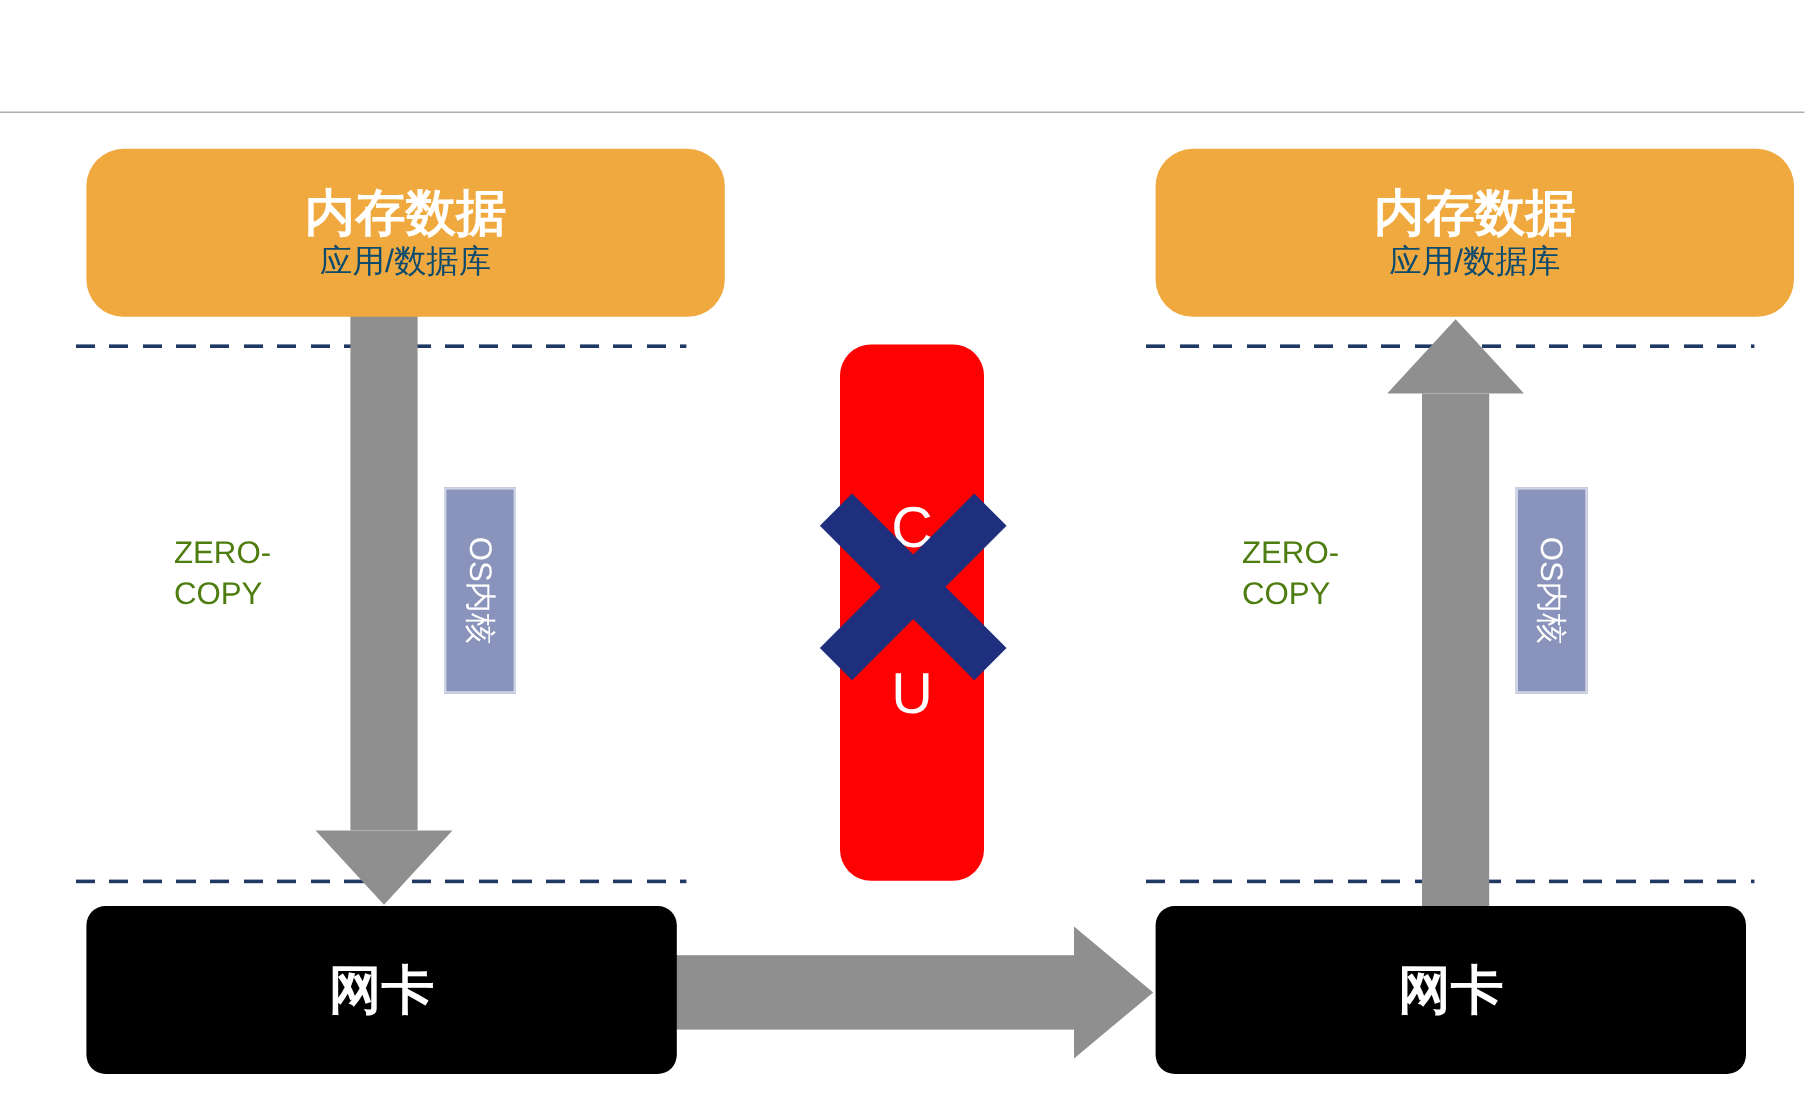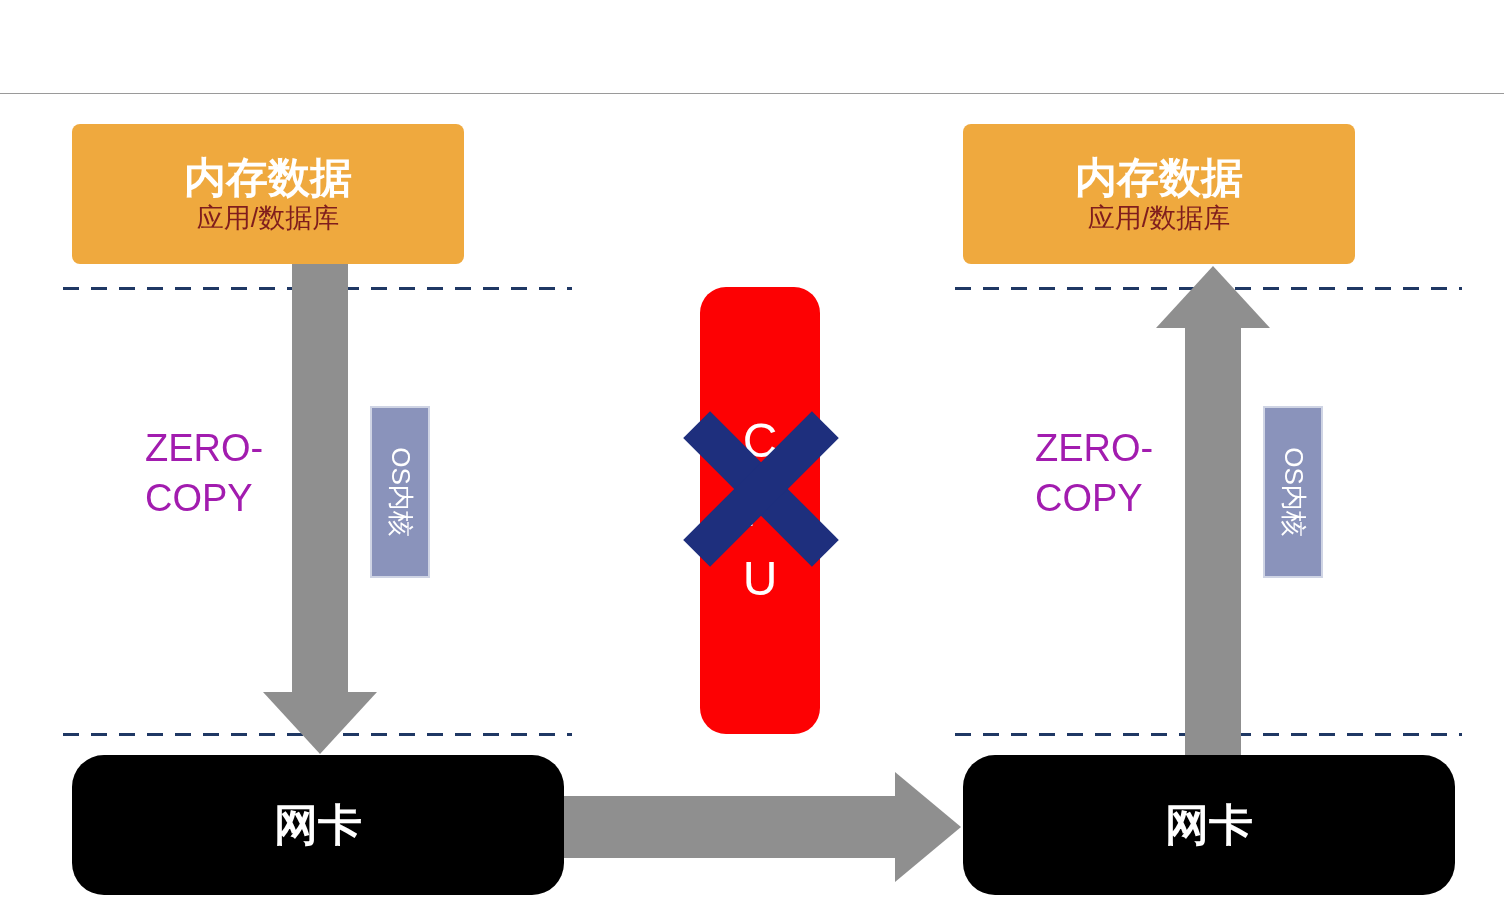"内存数据" .mem-box { border-radius: 8px -> 31px; width: 392px -> 532px }
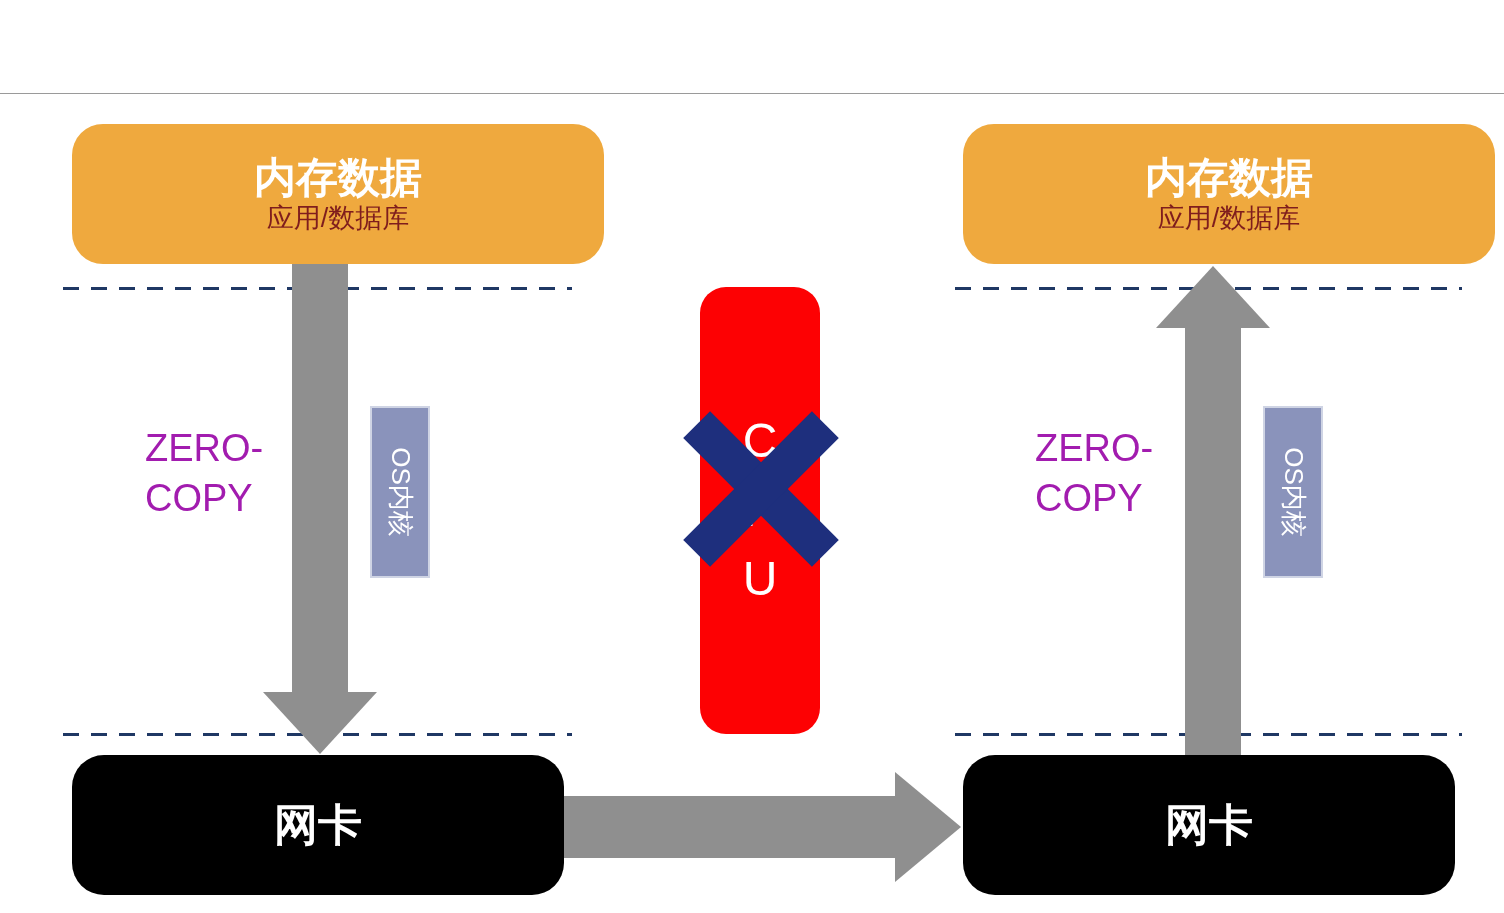"应用/数据库" .mem-sub { color: #7f1d1d -> #0c4a6e }
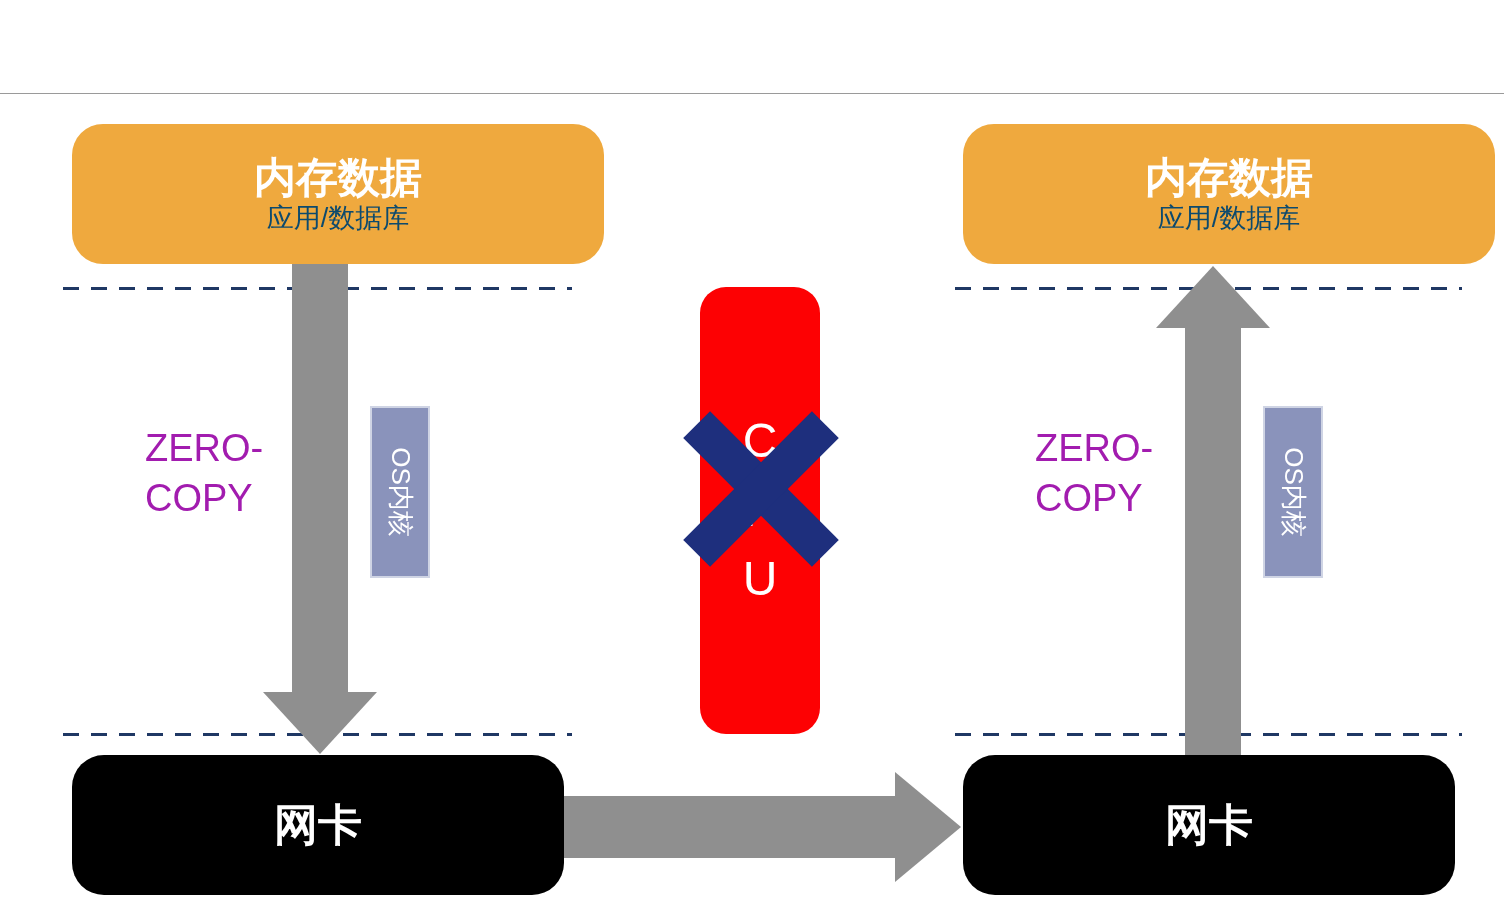"ZERO-" .zc { color: #a21caf -> #4d7c0f; font-size: 38px -> 26px; margin-top: none -> 20px }
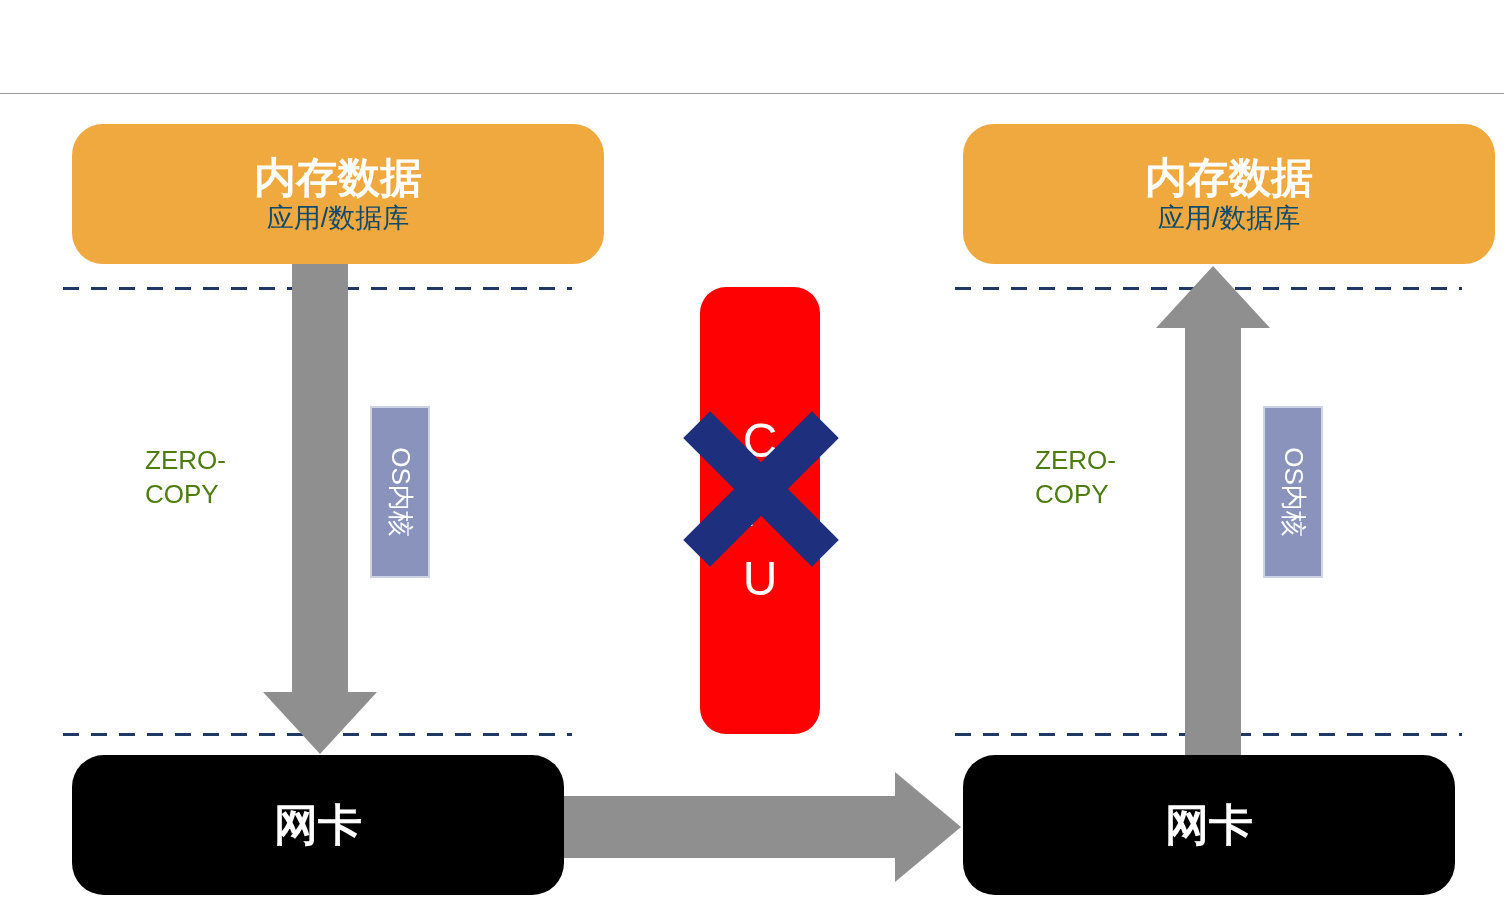"网卡" .nic-box { border-radius: 32px -> 16px }
